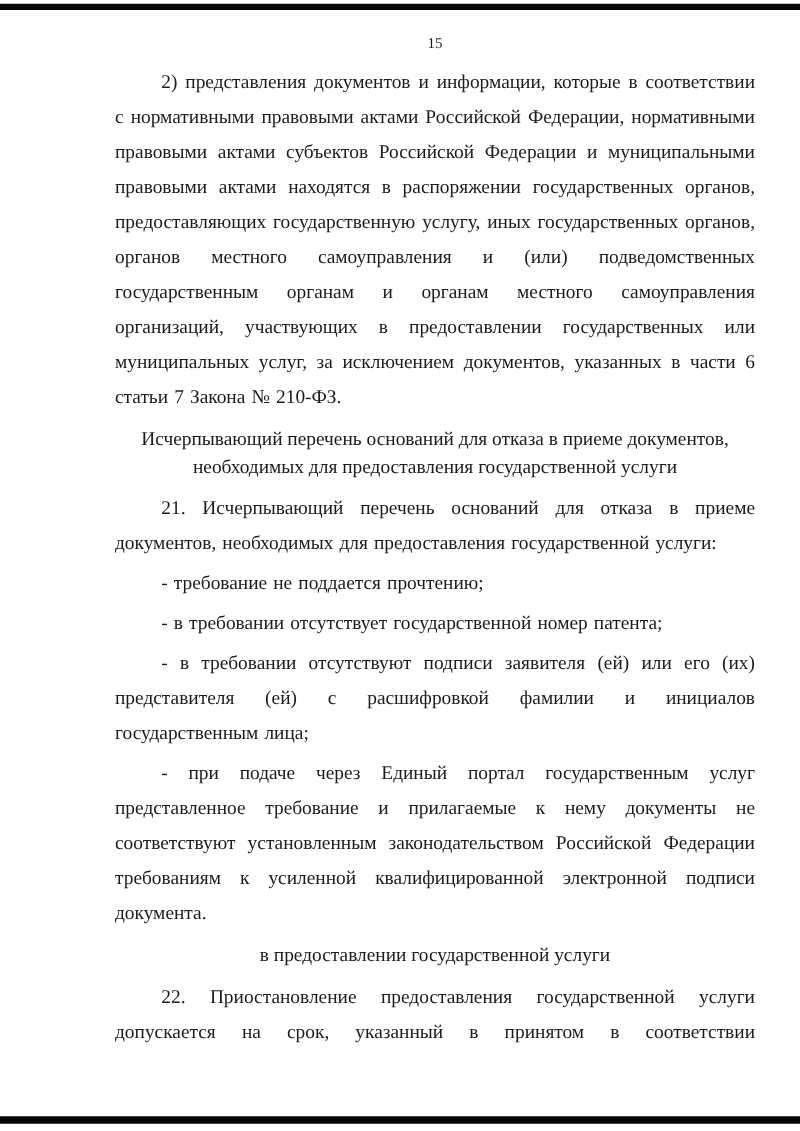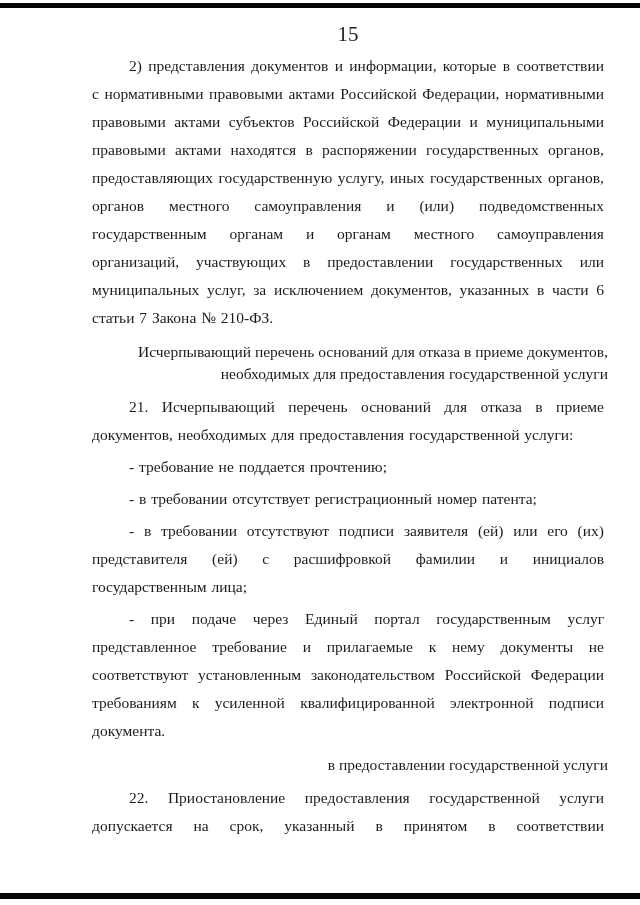"15" .page-number { font-size: 21px -> 12px }
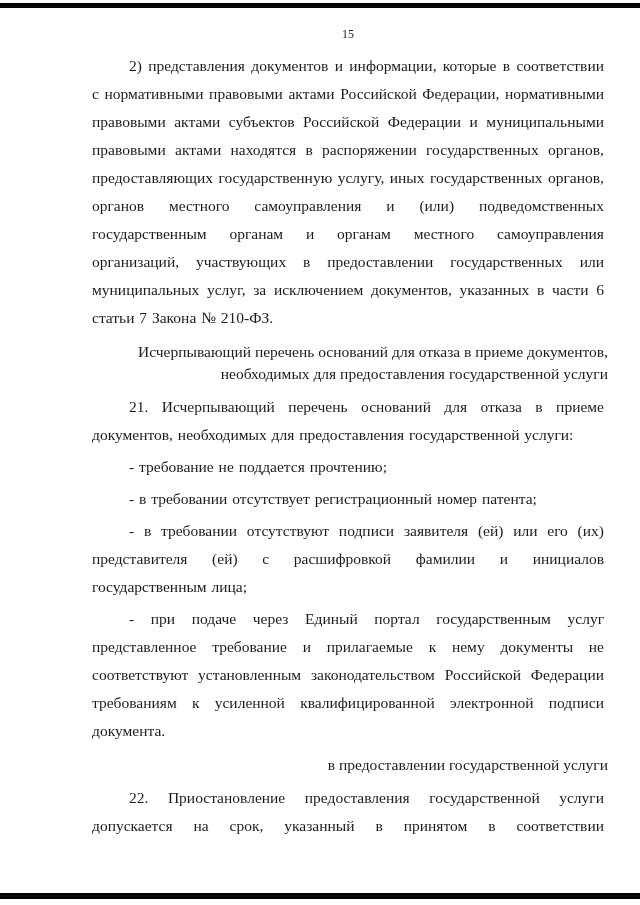"Исчерпывающий перечень оснований для" .heading { text-align: right -> center }
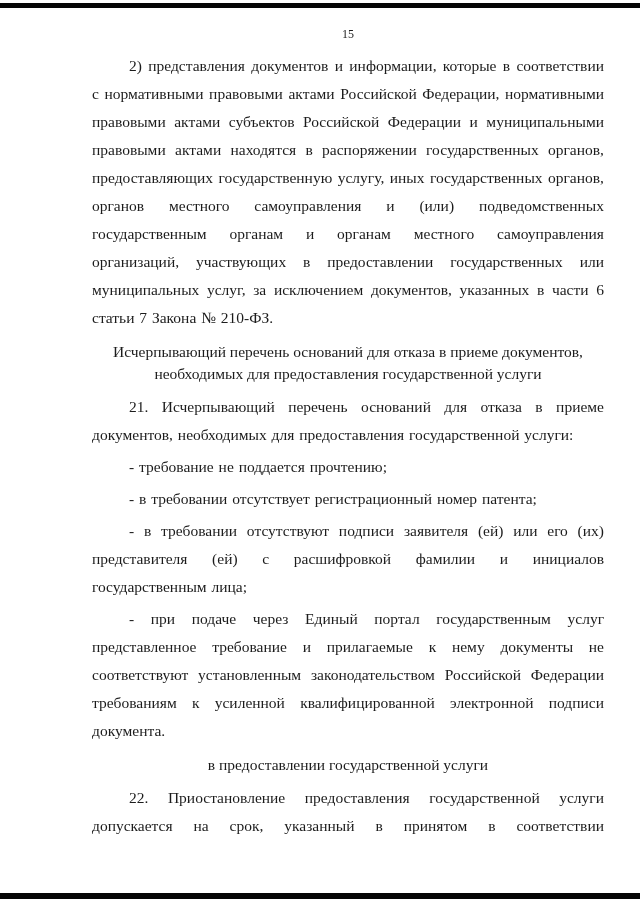"- в требовании отсутствует" p.para { text: регистрационный -> государственной }
